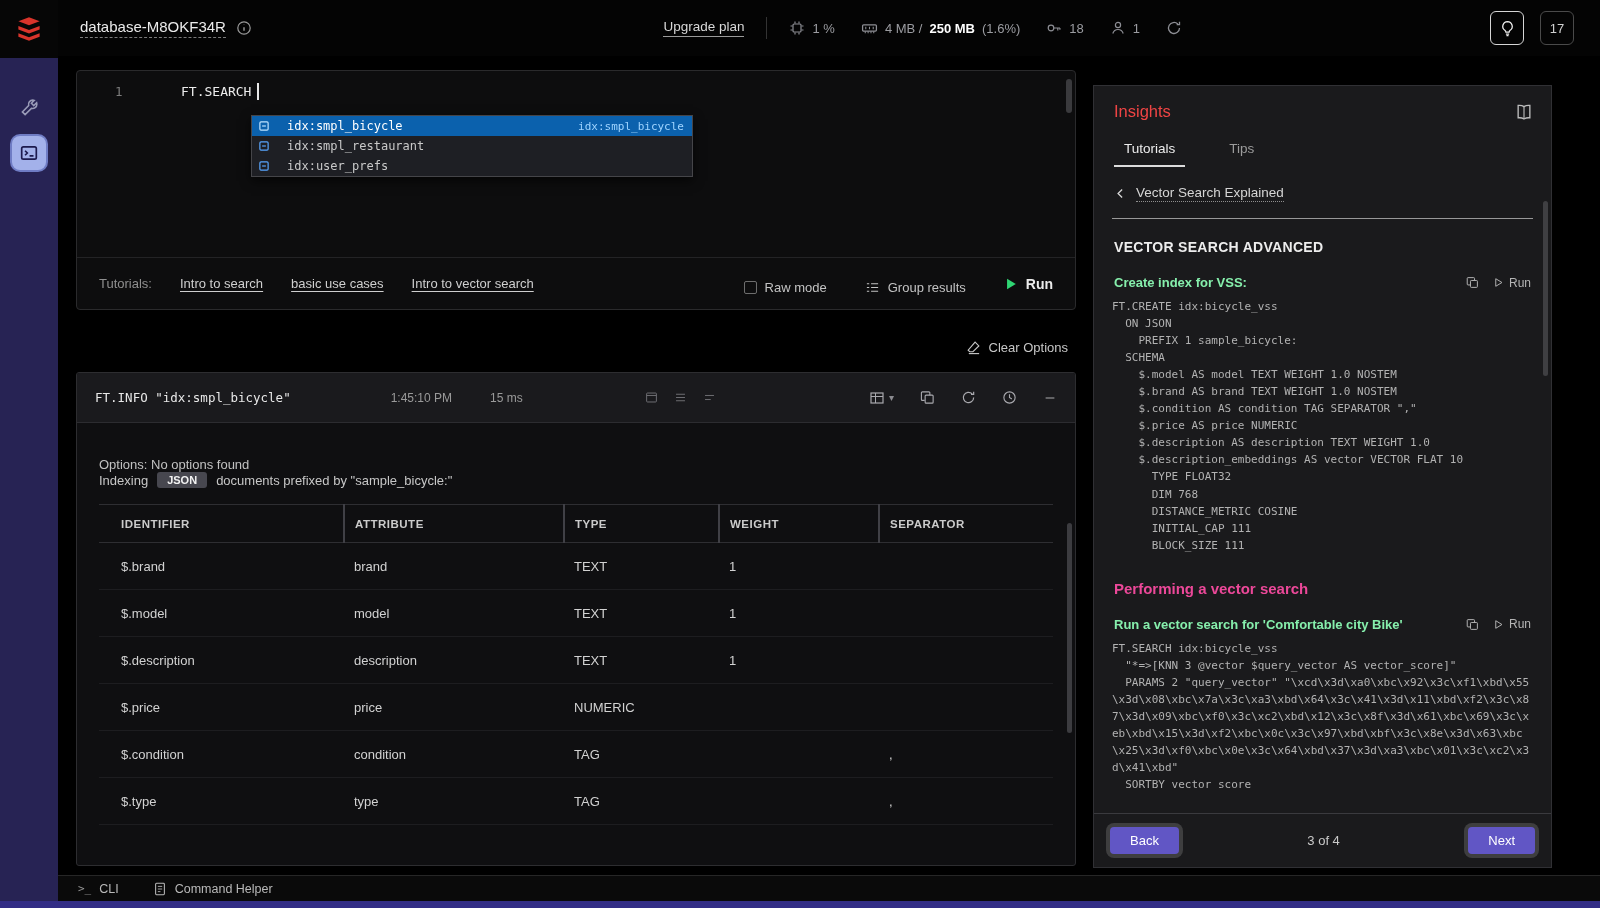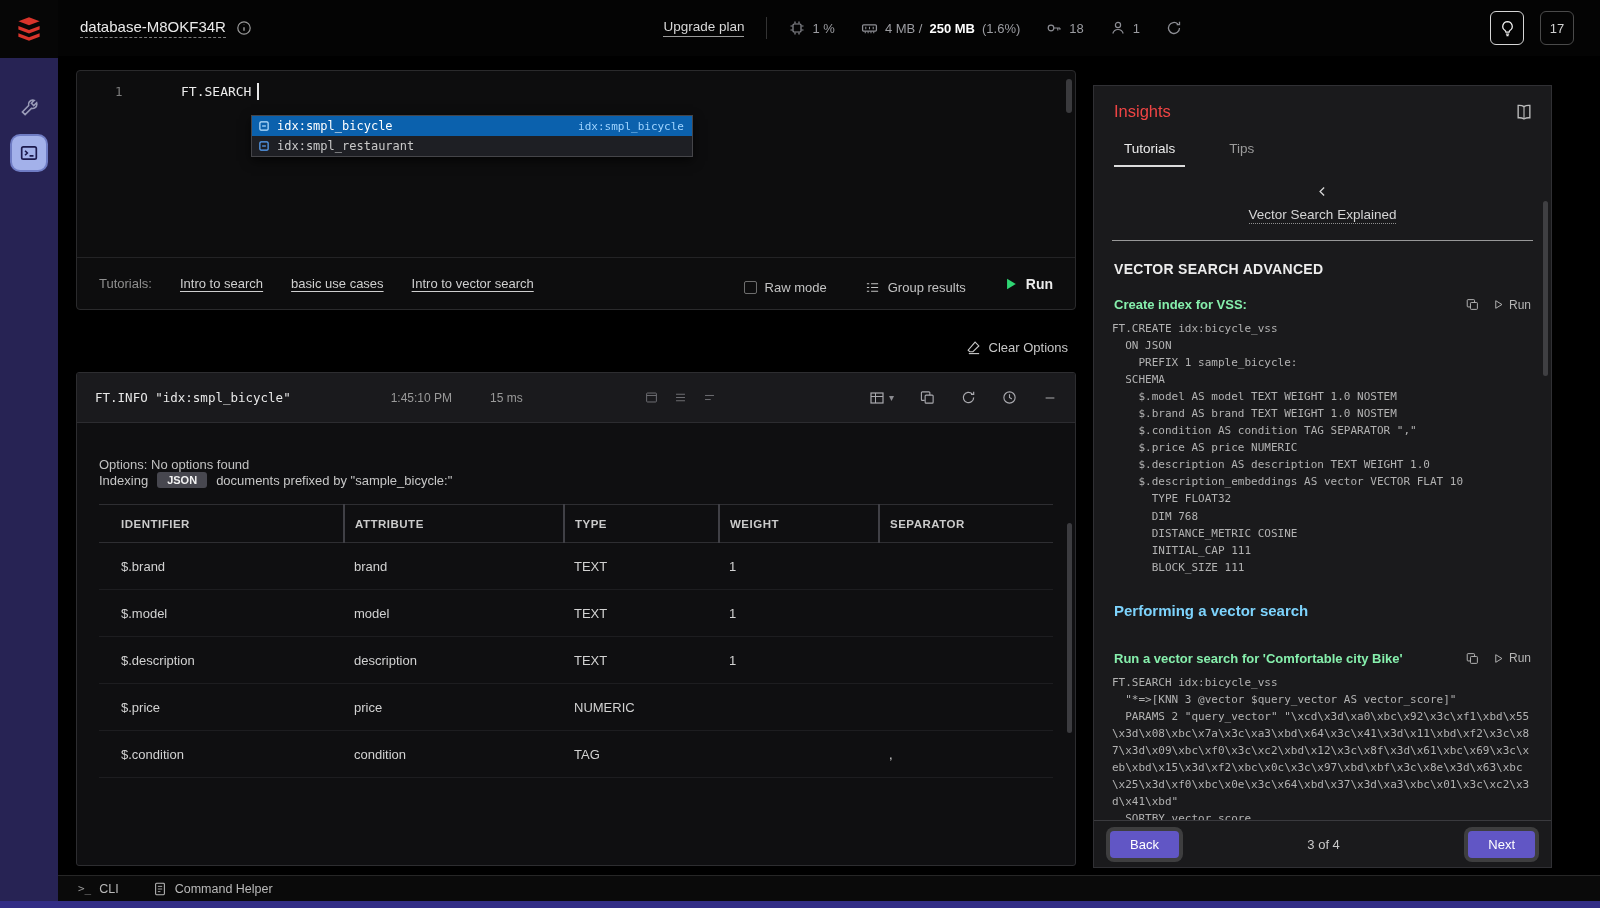"idx:smpl_bicycle" .sg-row { gap: 7px -> 17px }
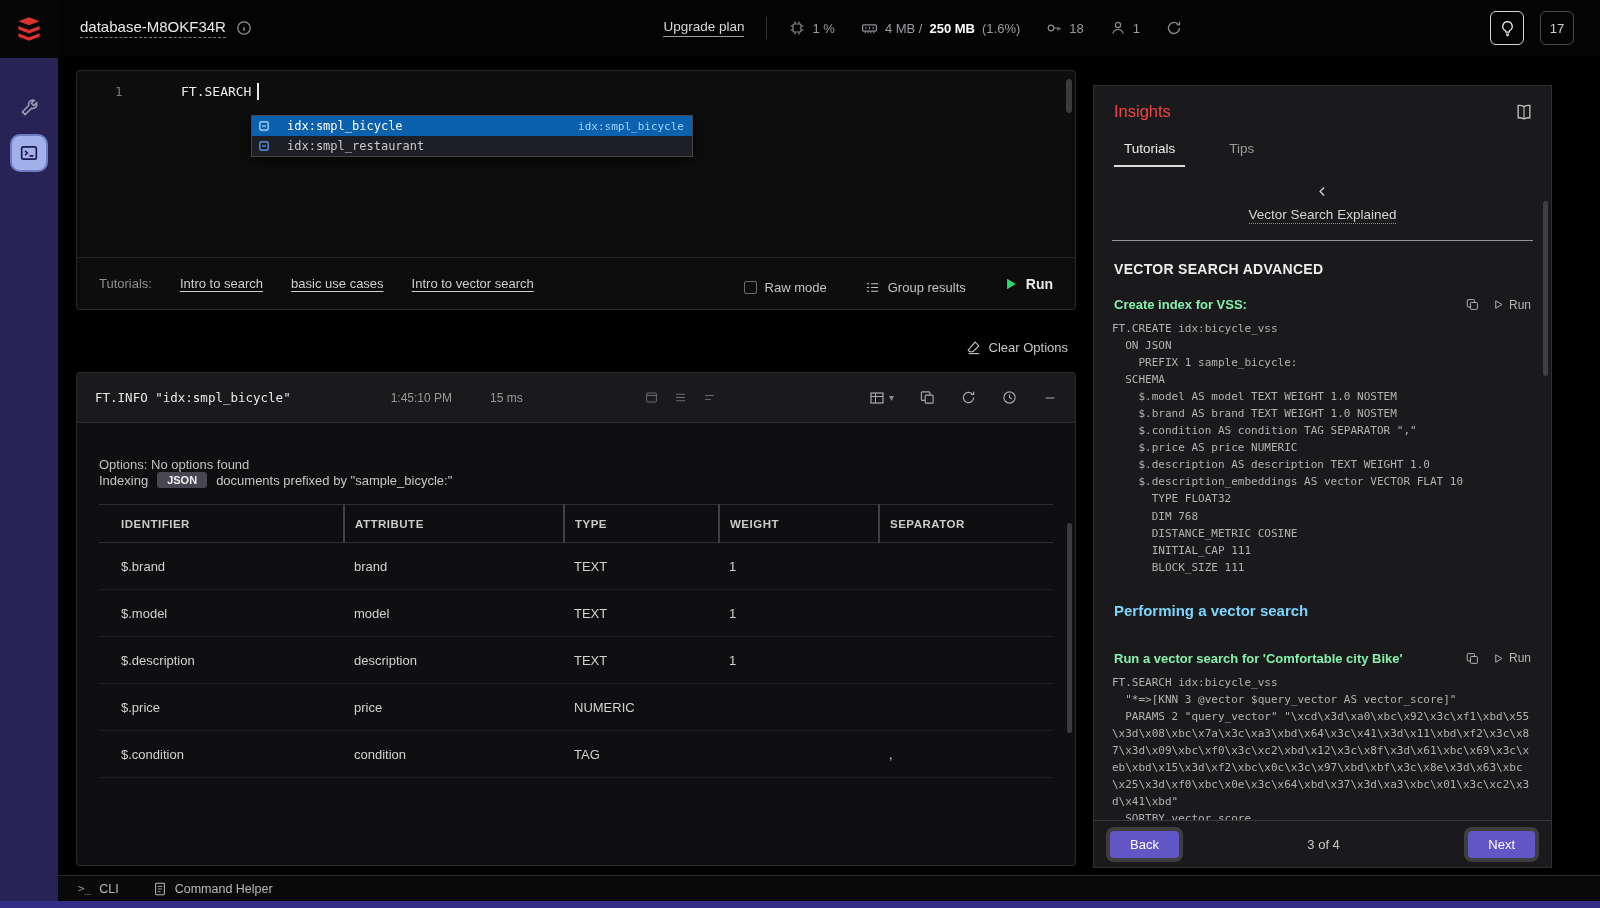"idx:user_prefs" div.sg-row { html: none -> <div> <span> <svg> <rect></rect> <path></path> </svg> </span> <span>idx:user_prefs</span> </div> }
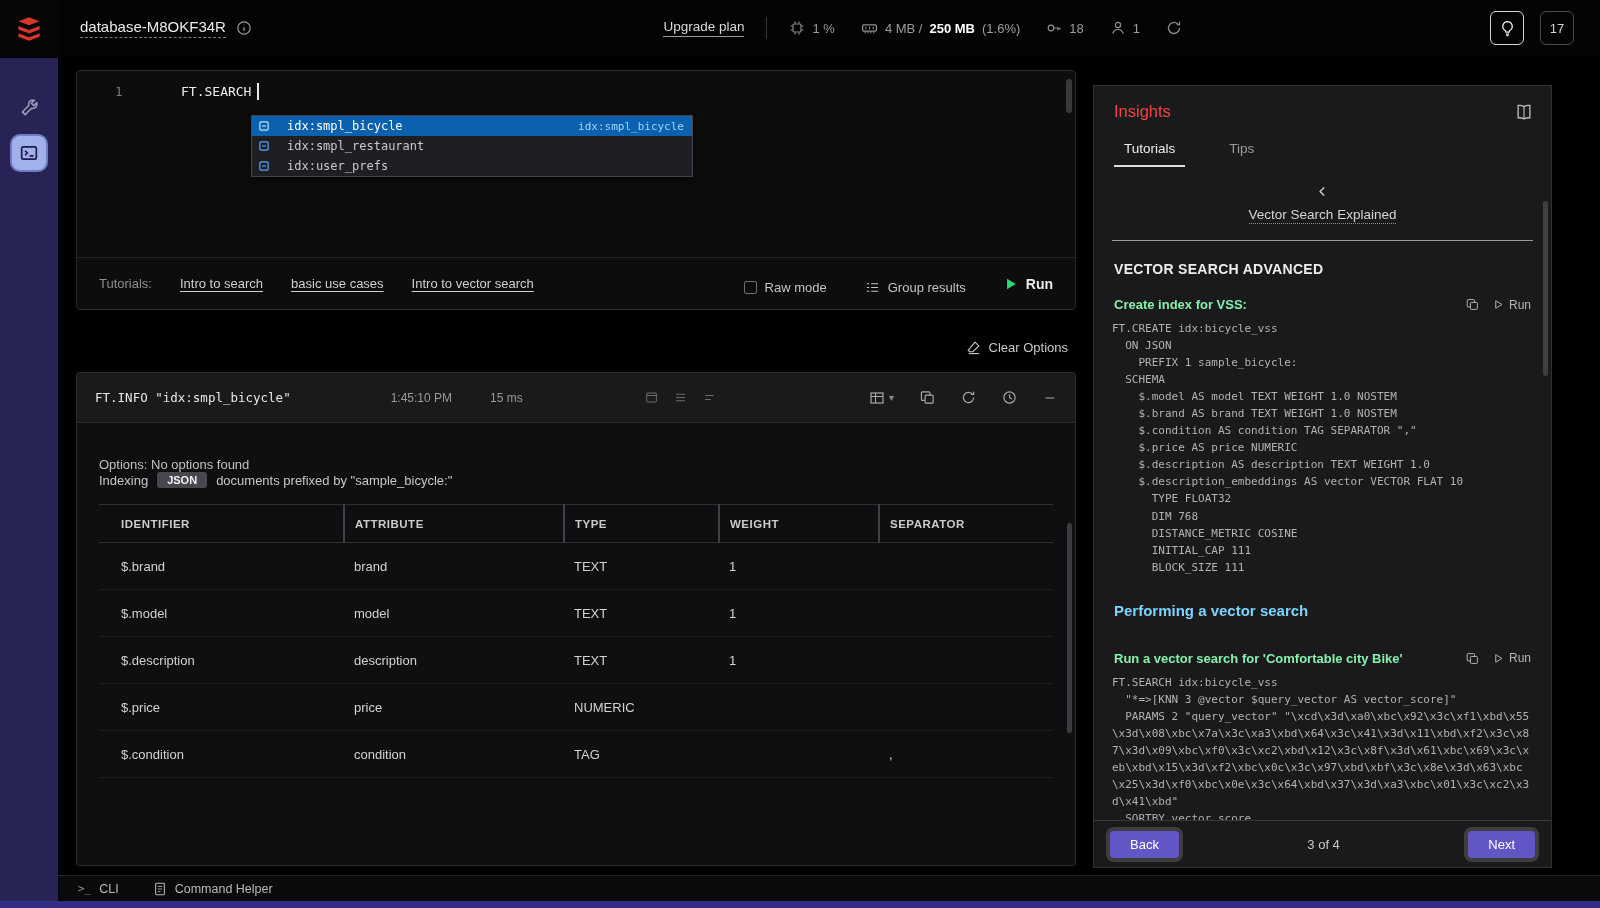"Vector Search Explained" #back-row { flex-direction: column -> none }
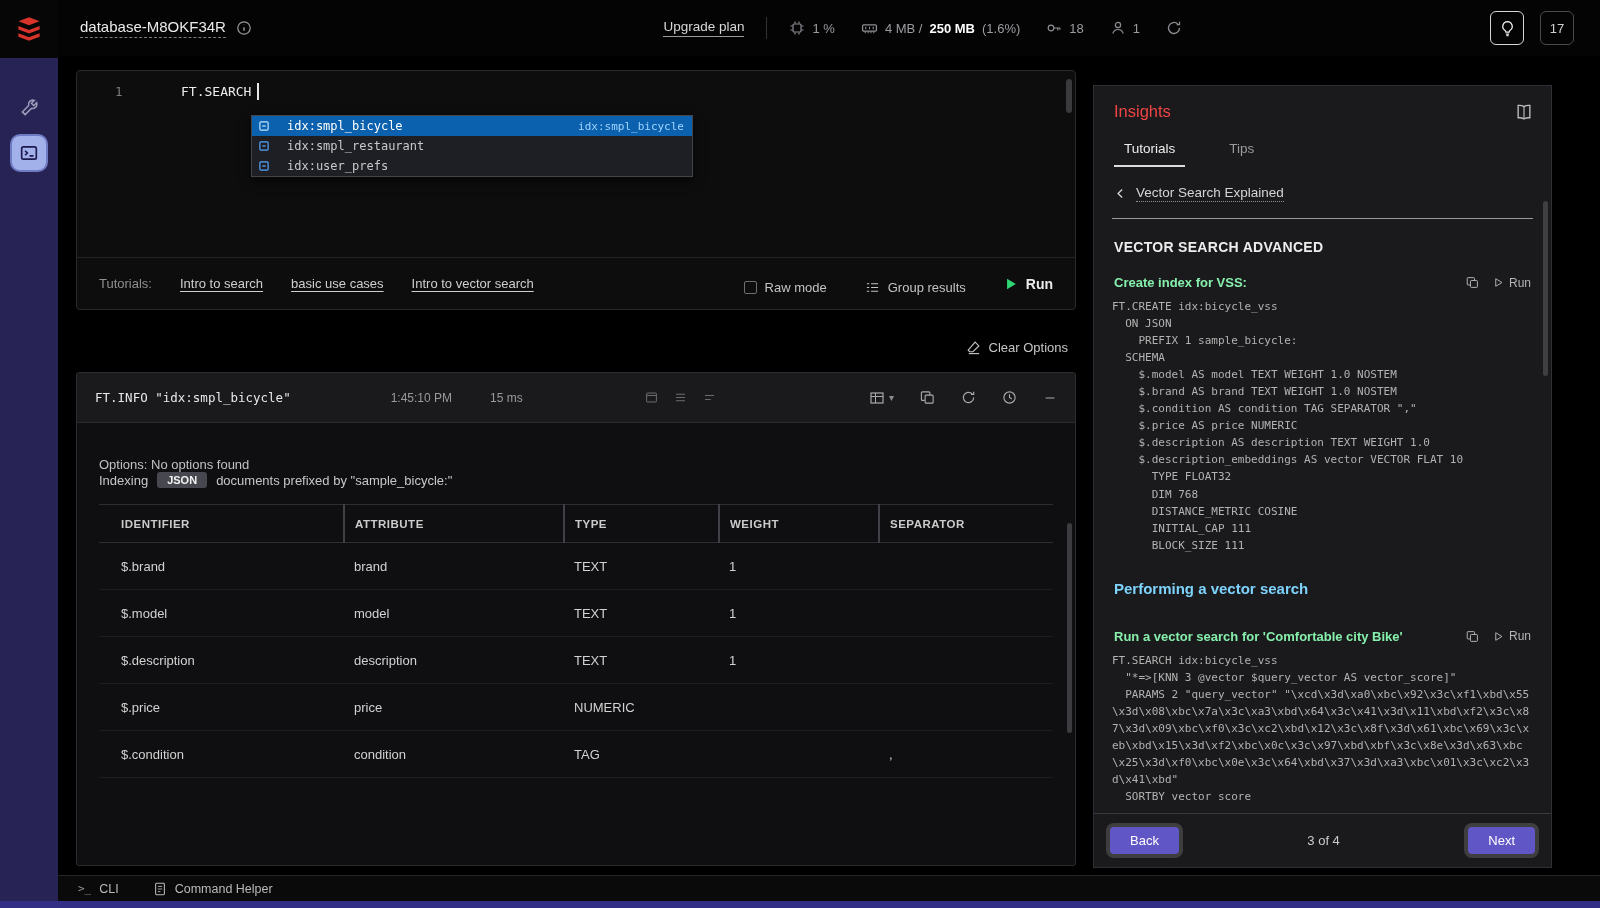"Performing a vector search" .ins-h2 { color: #7dd3fc -> #ec4899; margin: 26px 20px 12px 20px -> 26px 20px 0 20px }
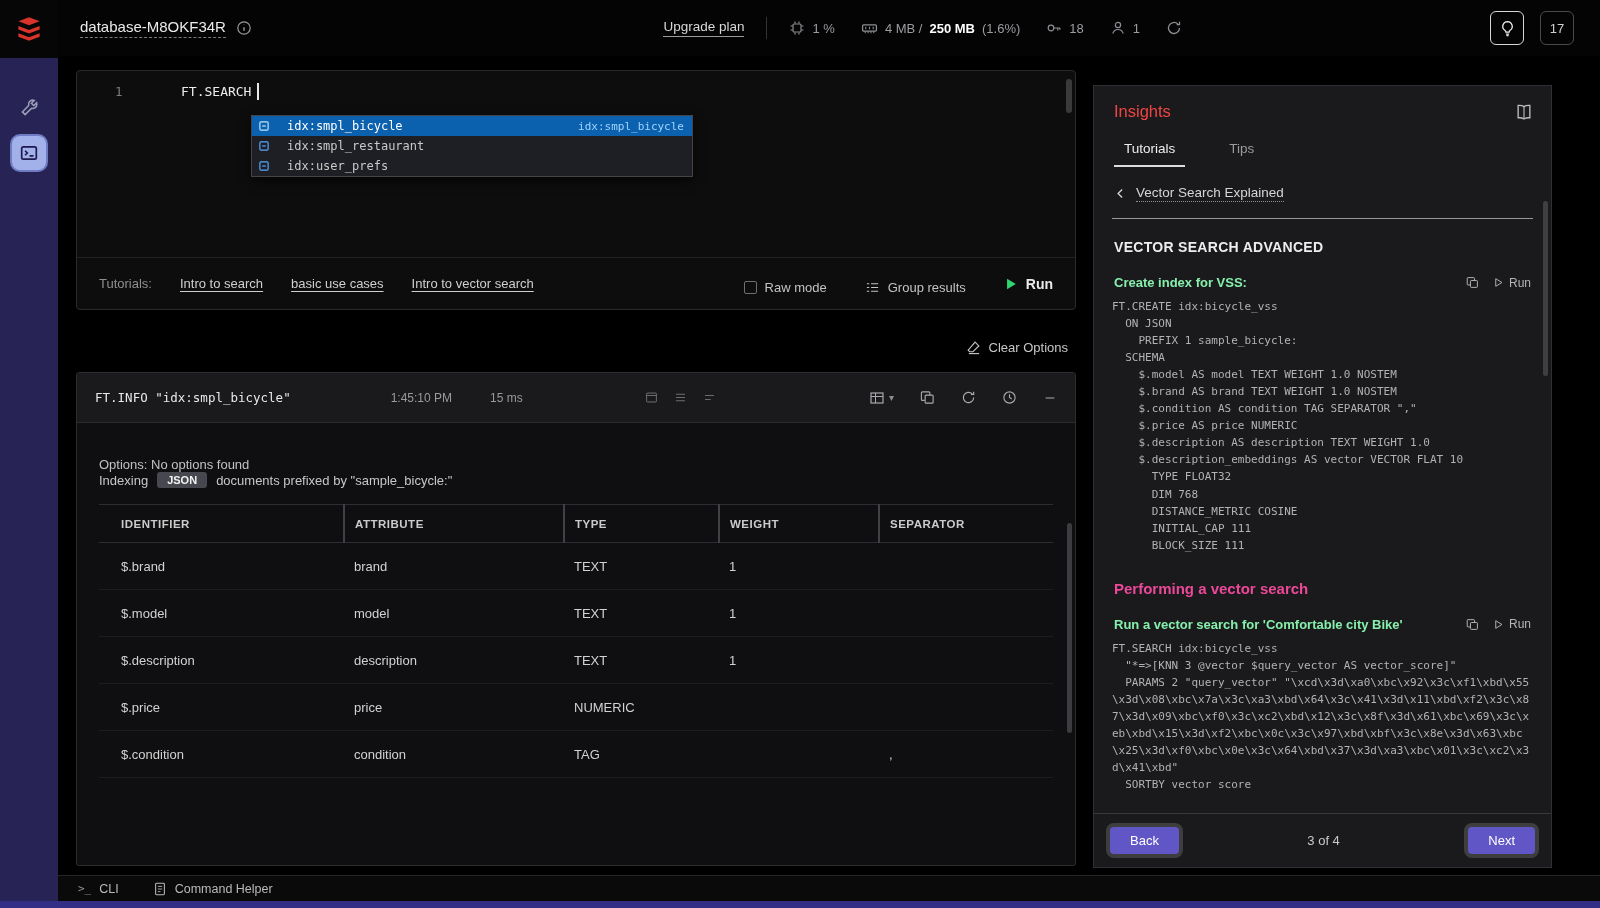"$.type" tr { html: none -> <tr> <td>$.type</td> <td>type</td> <td>TAG</td> <td></td> <td>,</td> </tr> }
